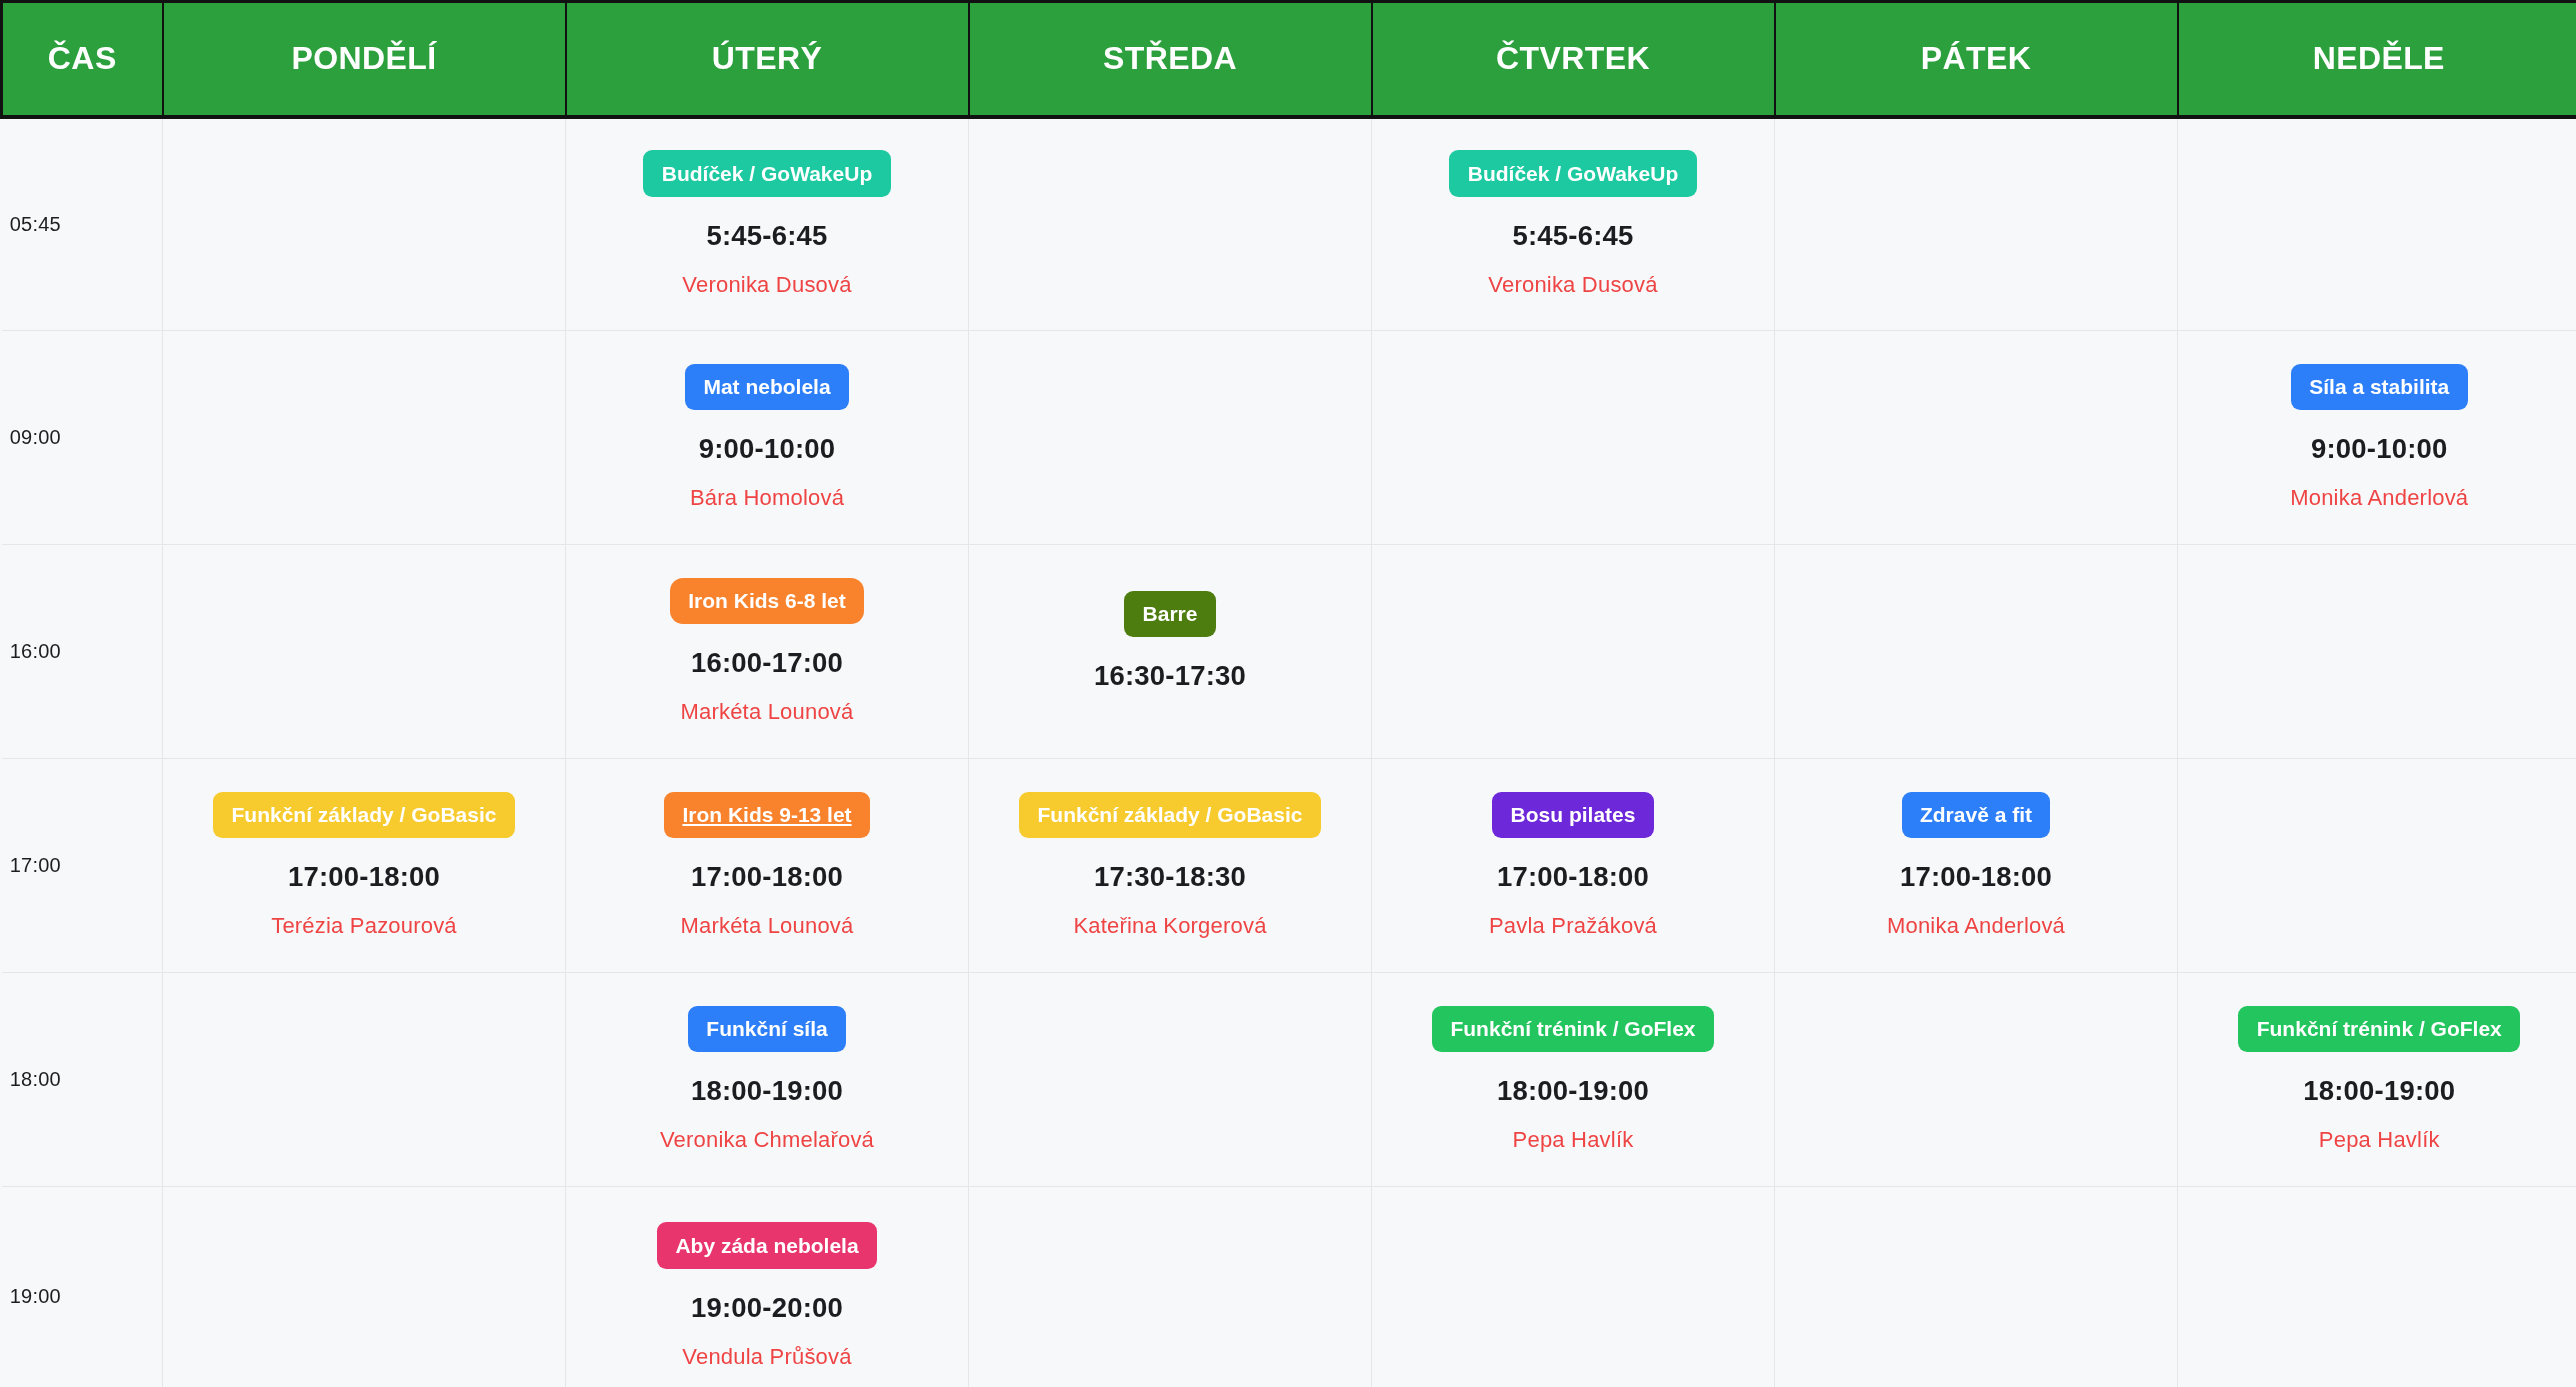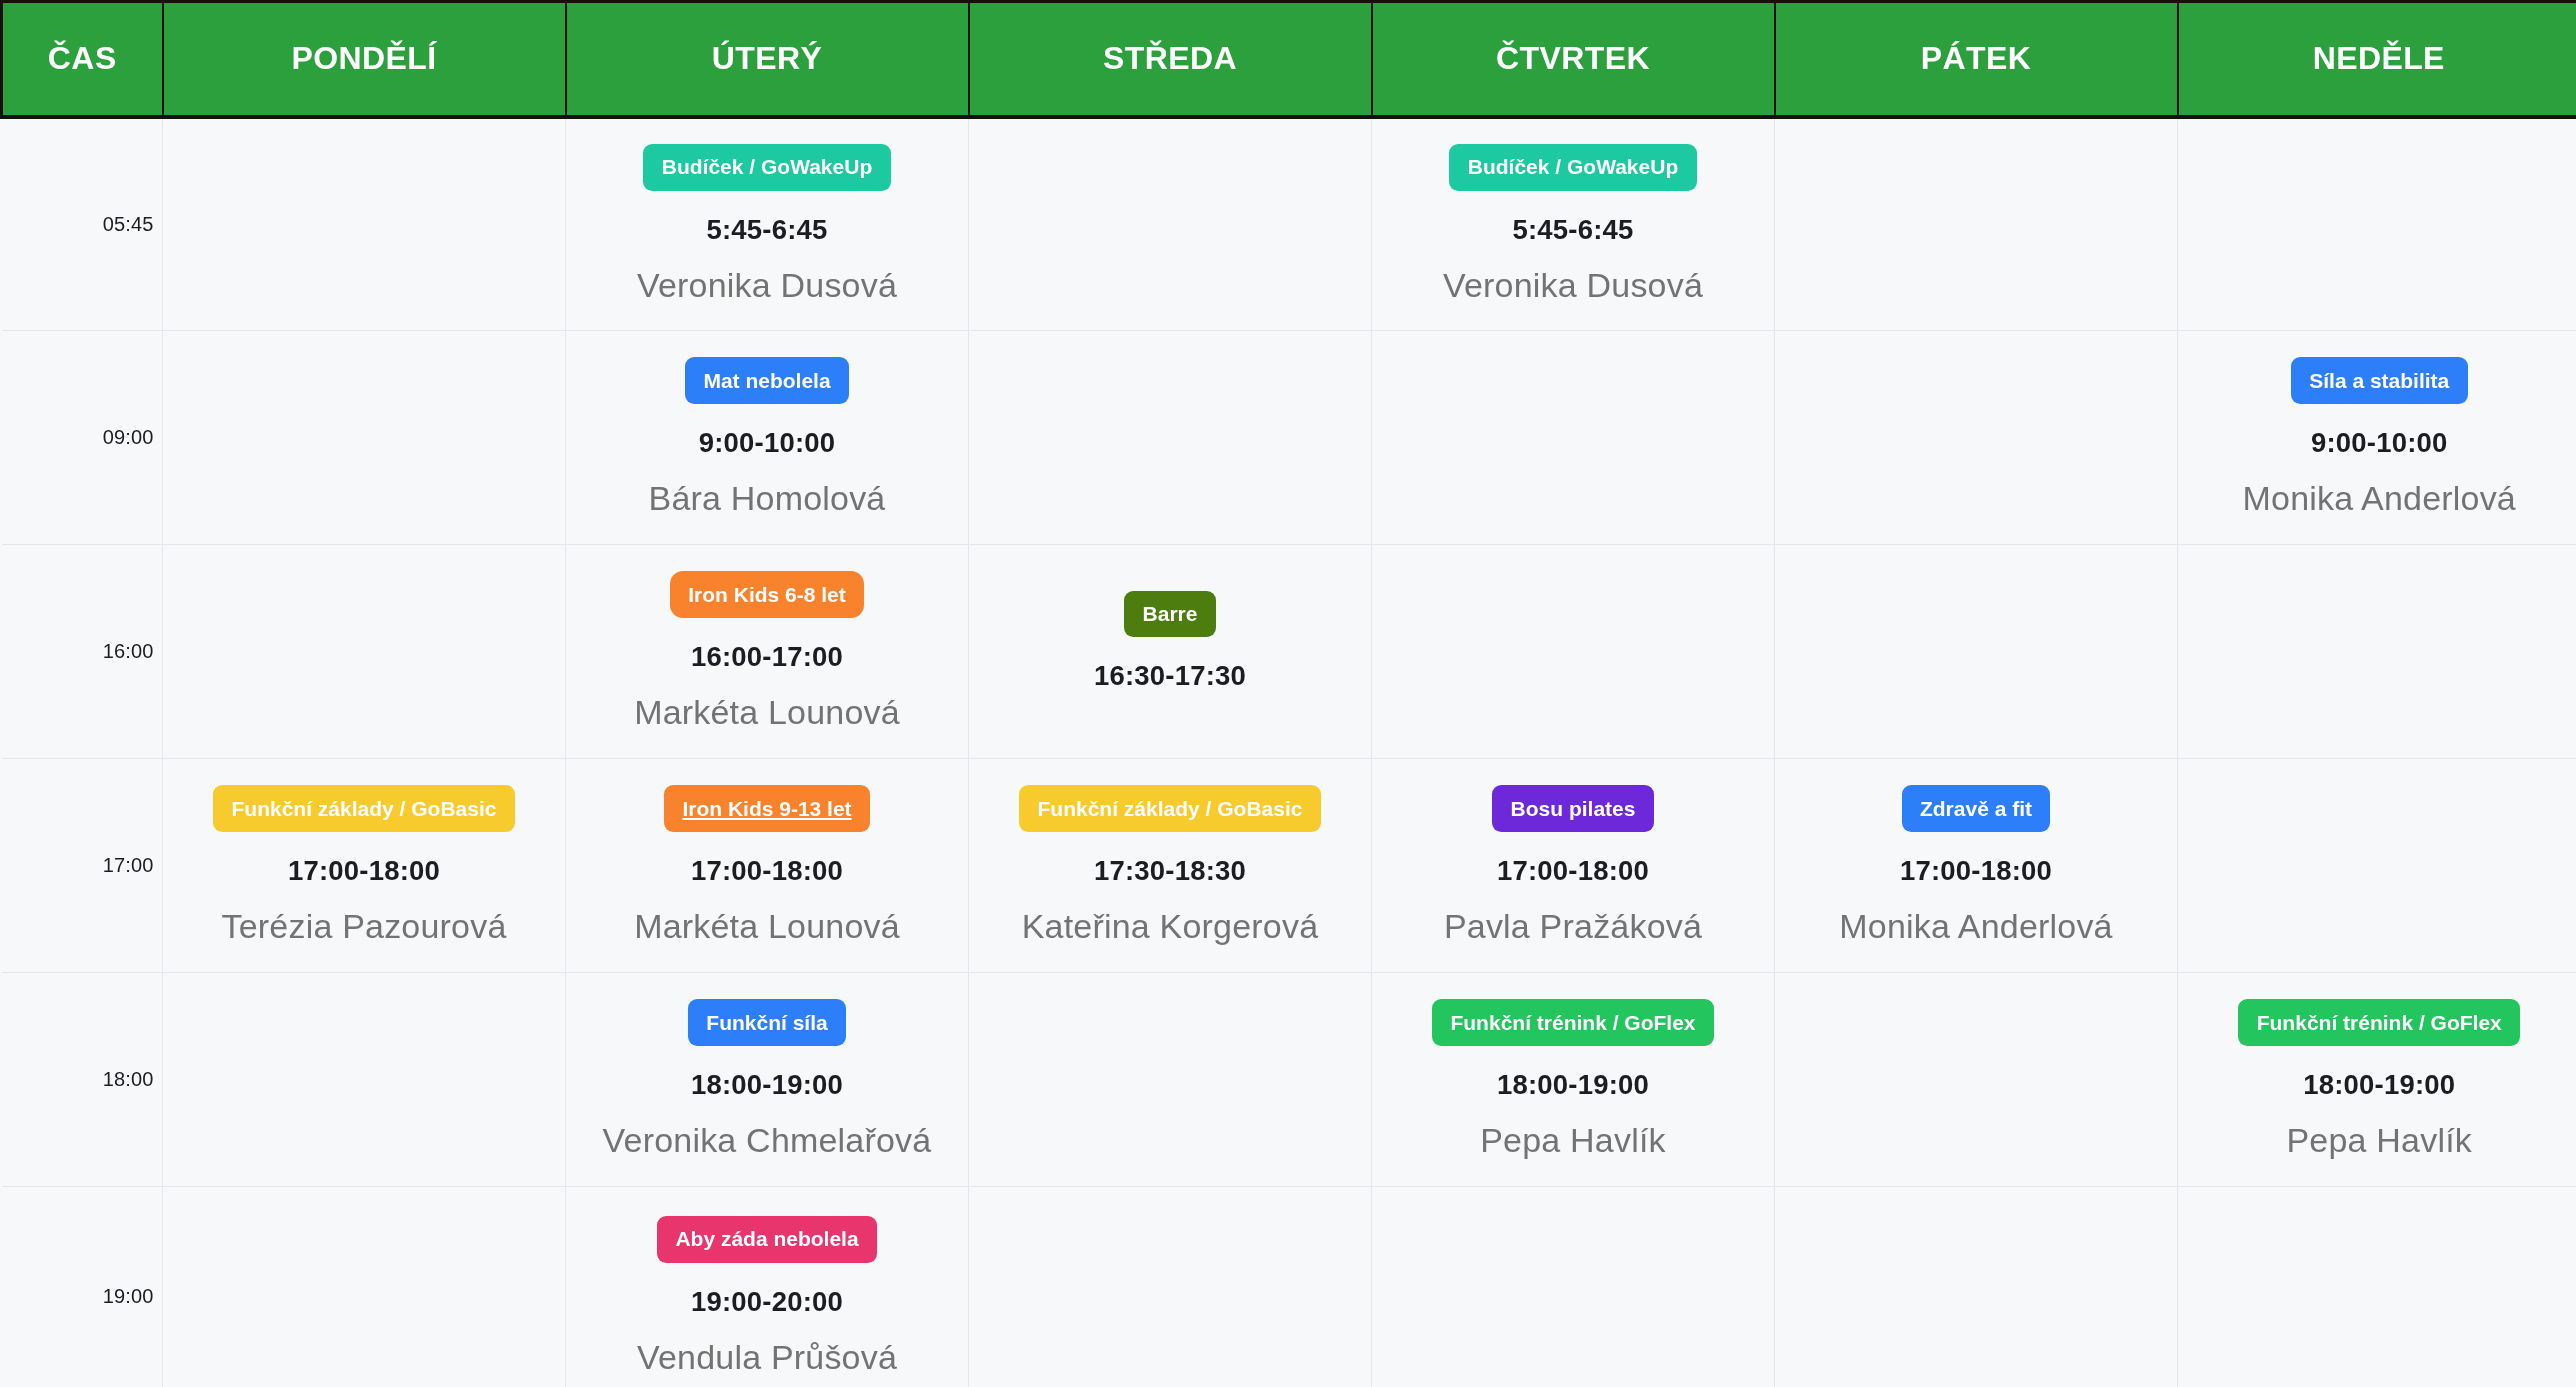"Budíček / GoWakeUp" td.cell { text-align: right -> left }
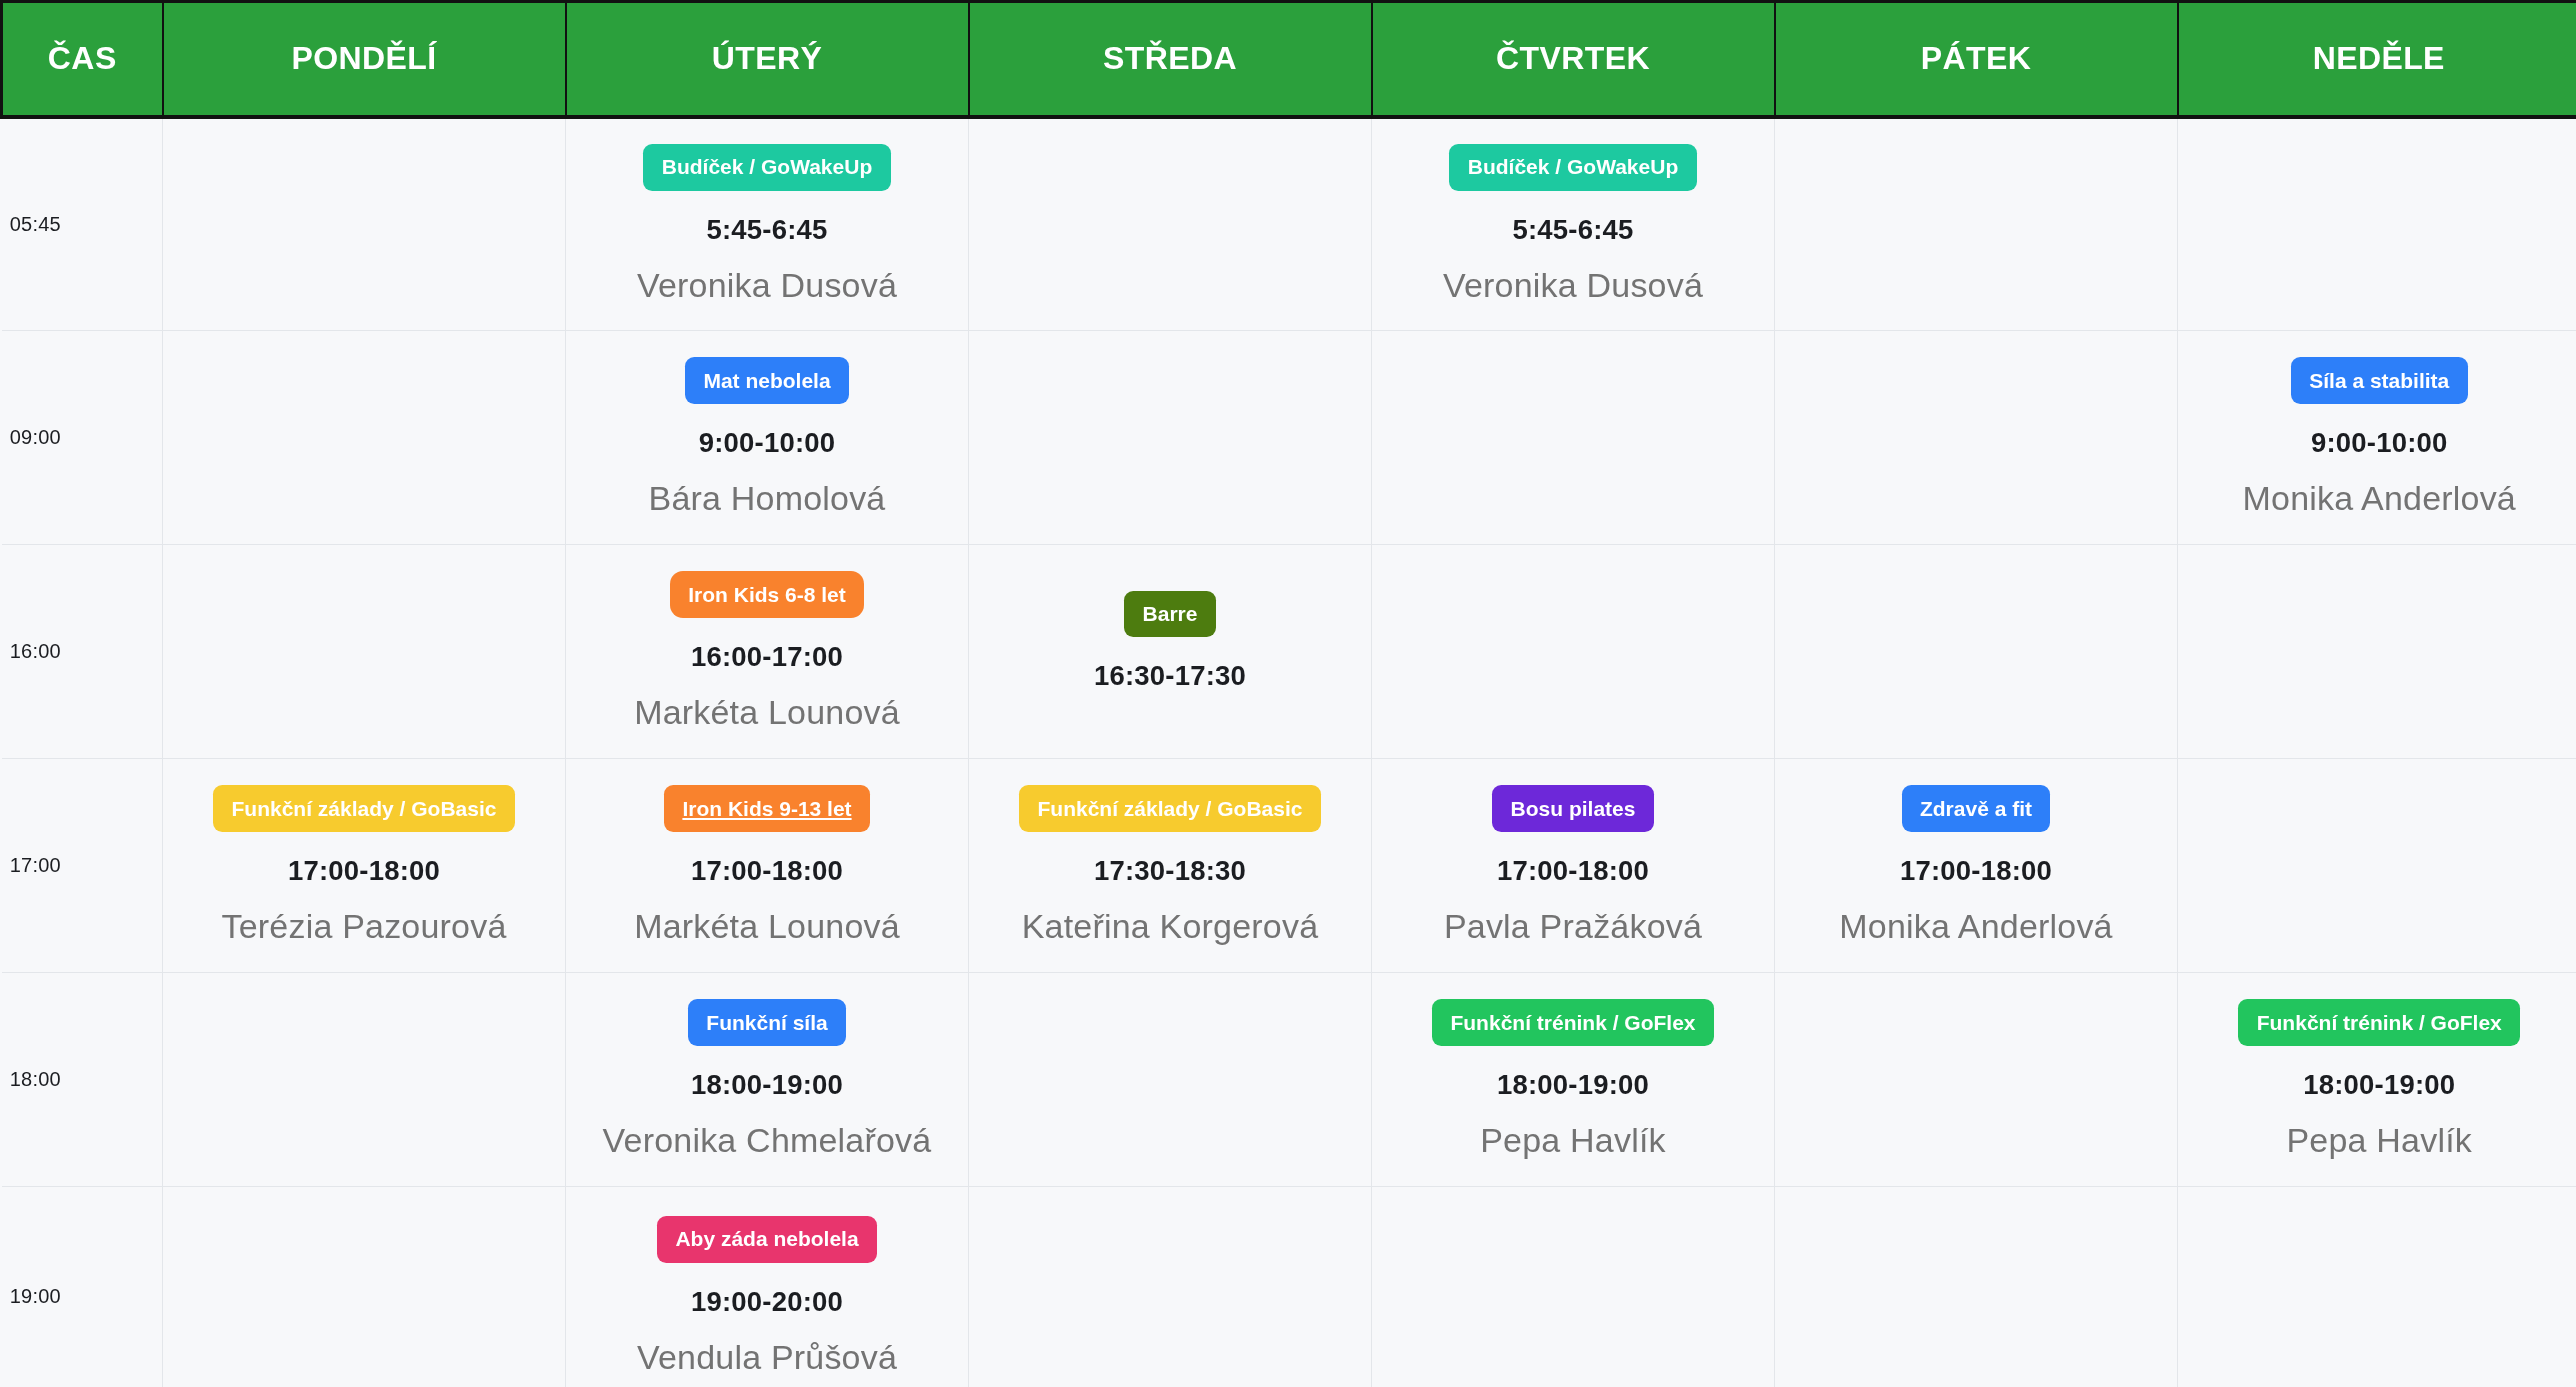"Veronika Dusová" .event-coach { color: #737373 -> #ef4444; font-size: 34px -> 22px }
